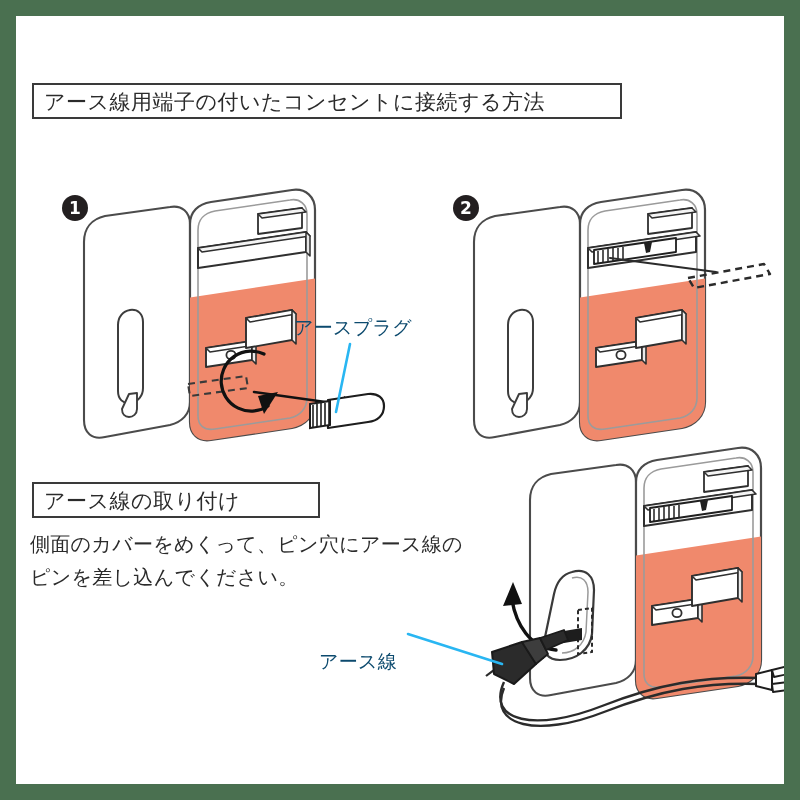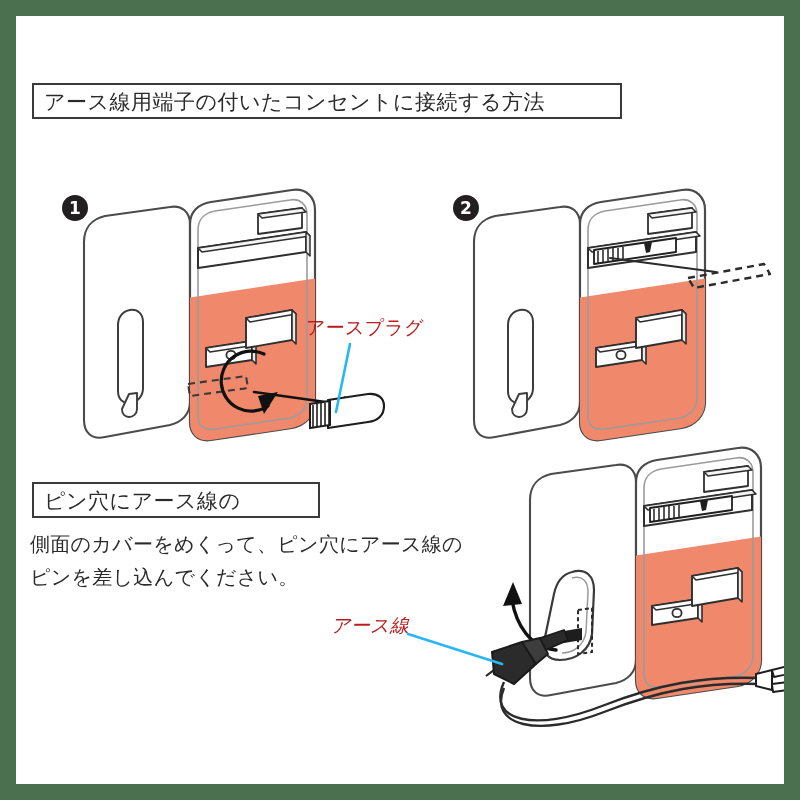"アースプラグ" .callout { color: #b91c1c -> #0c4a6e; margin-left: 12px -> none }
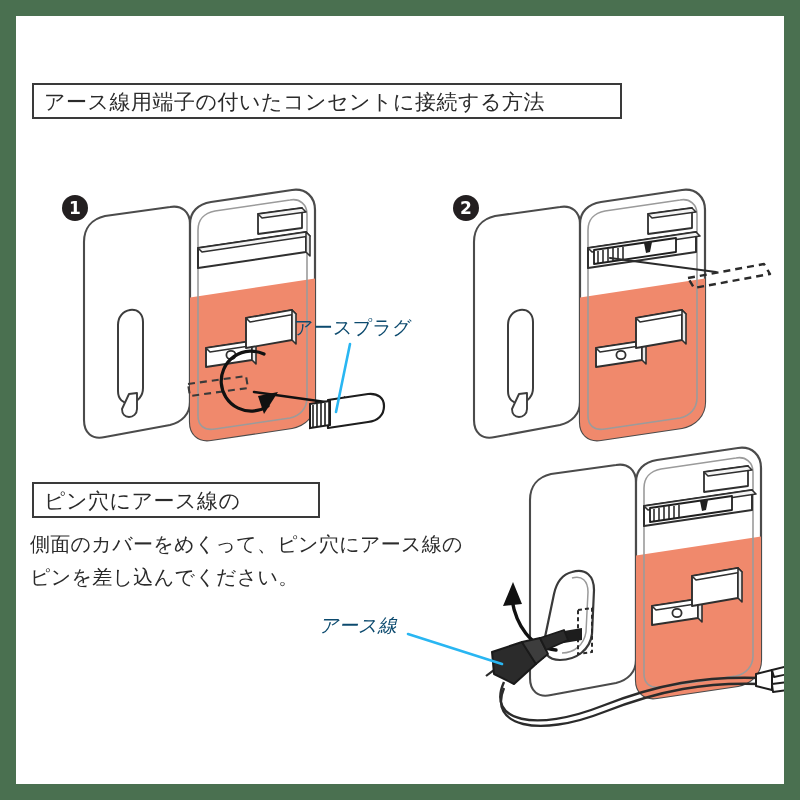"ピン穴にアース線の" span { text: ピン穴にアース線の -> アース線の取り付け }
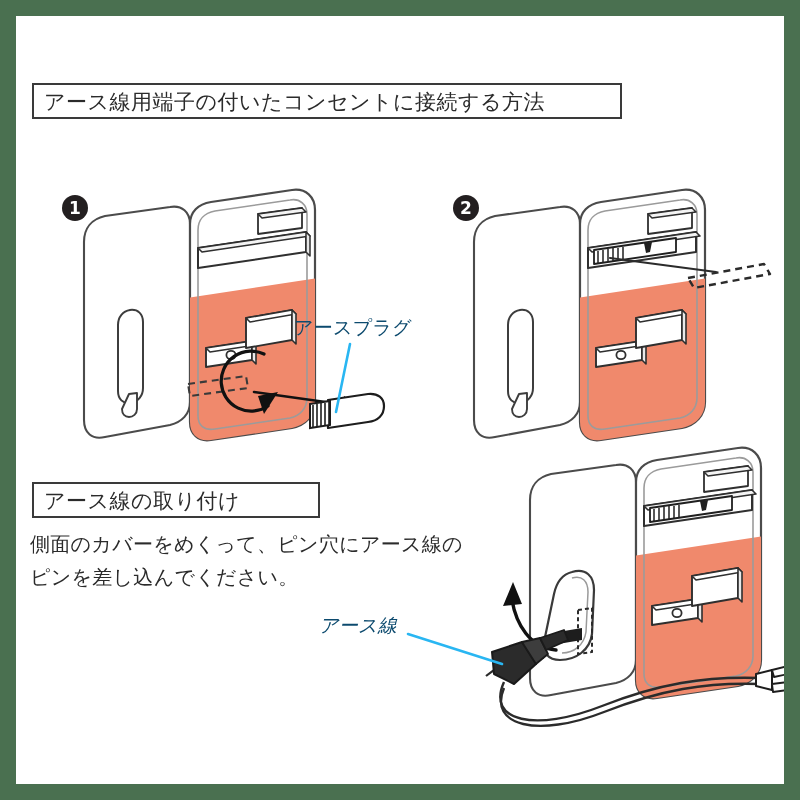"アース線" #callout-wire { font-style: italic -> none; top: 600px -> 636px }
